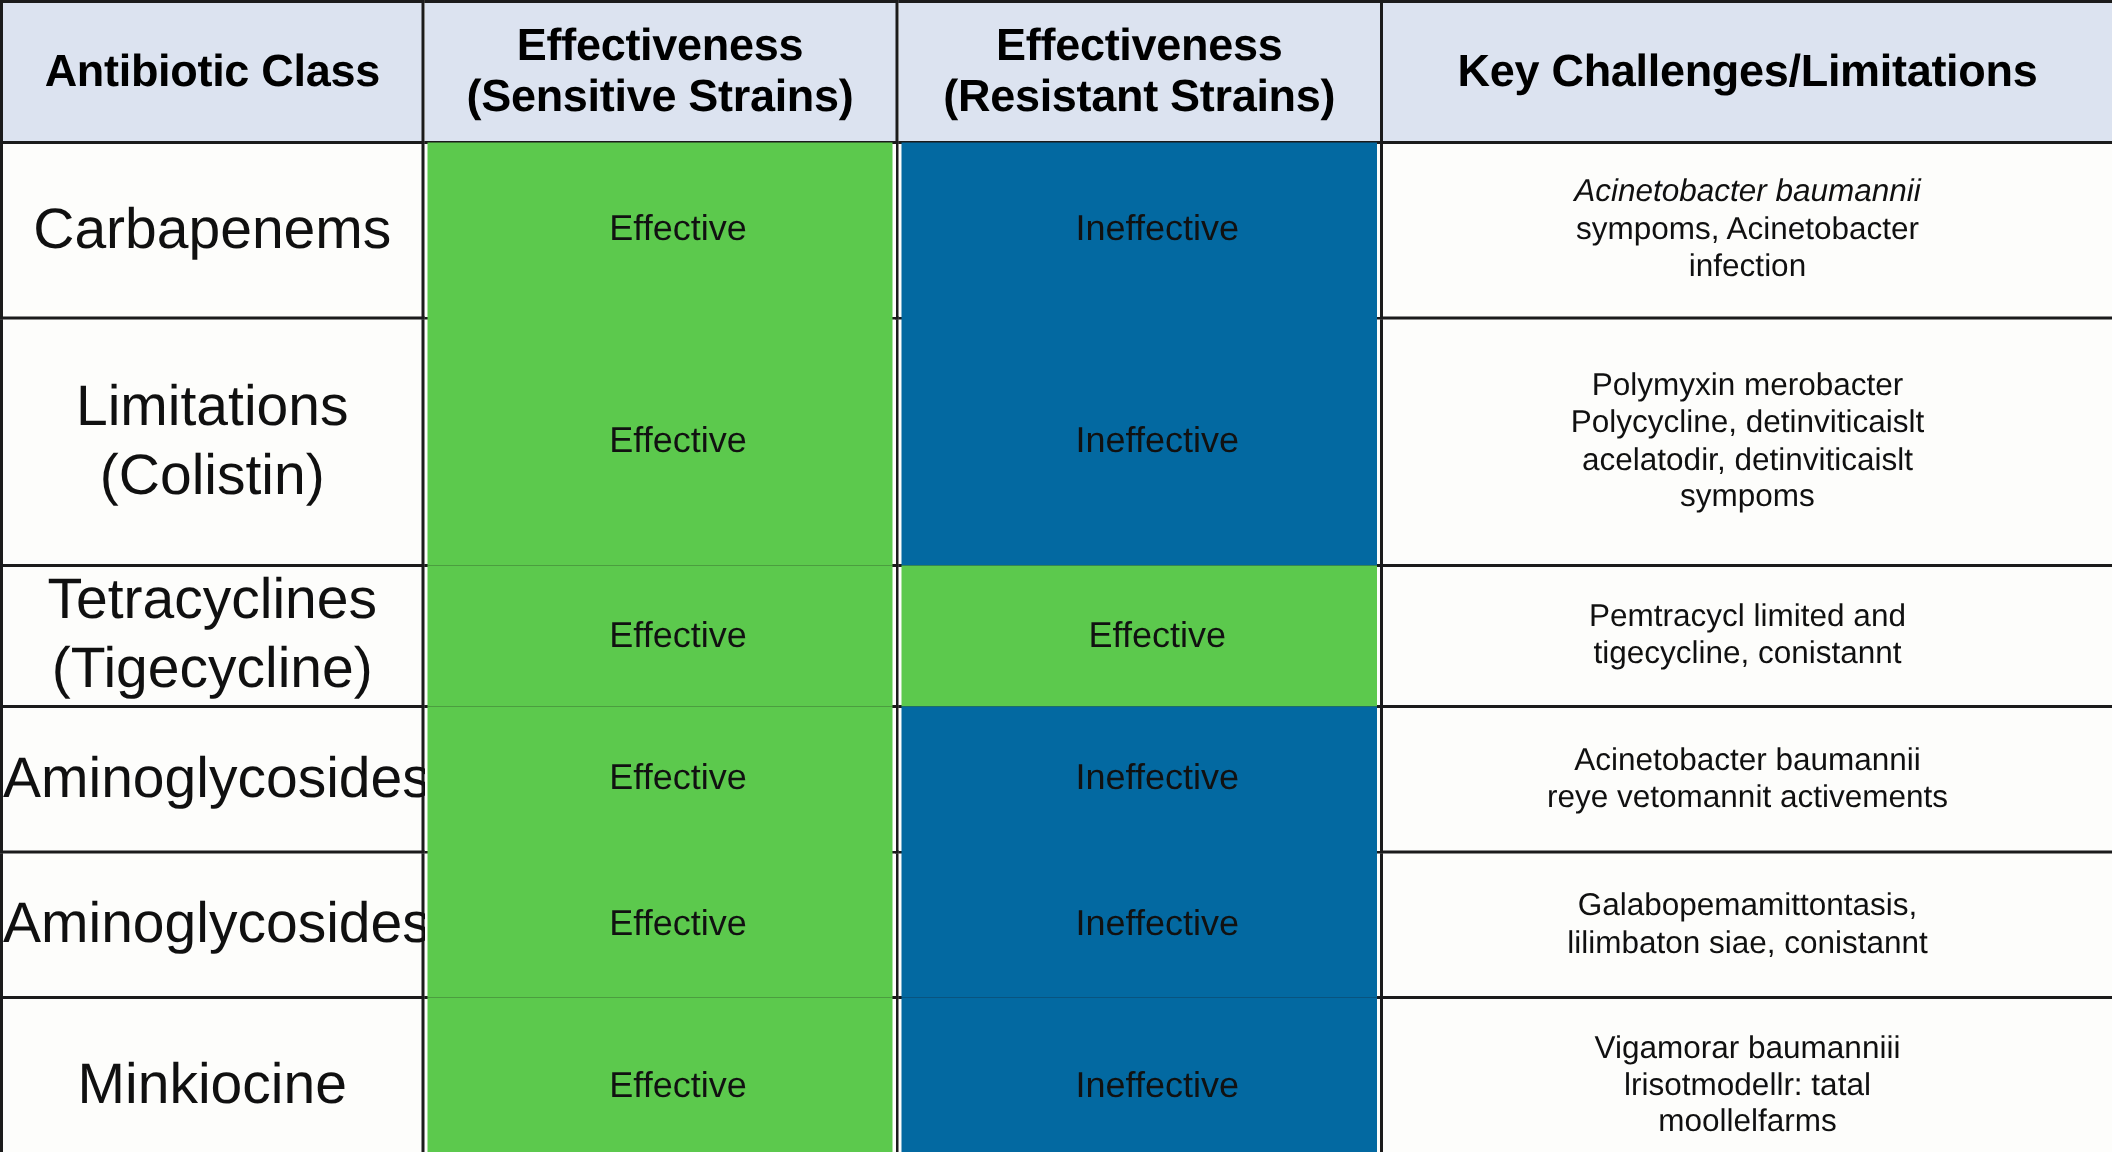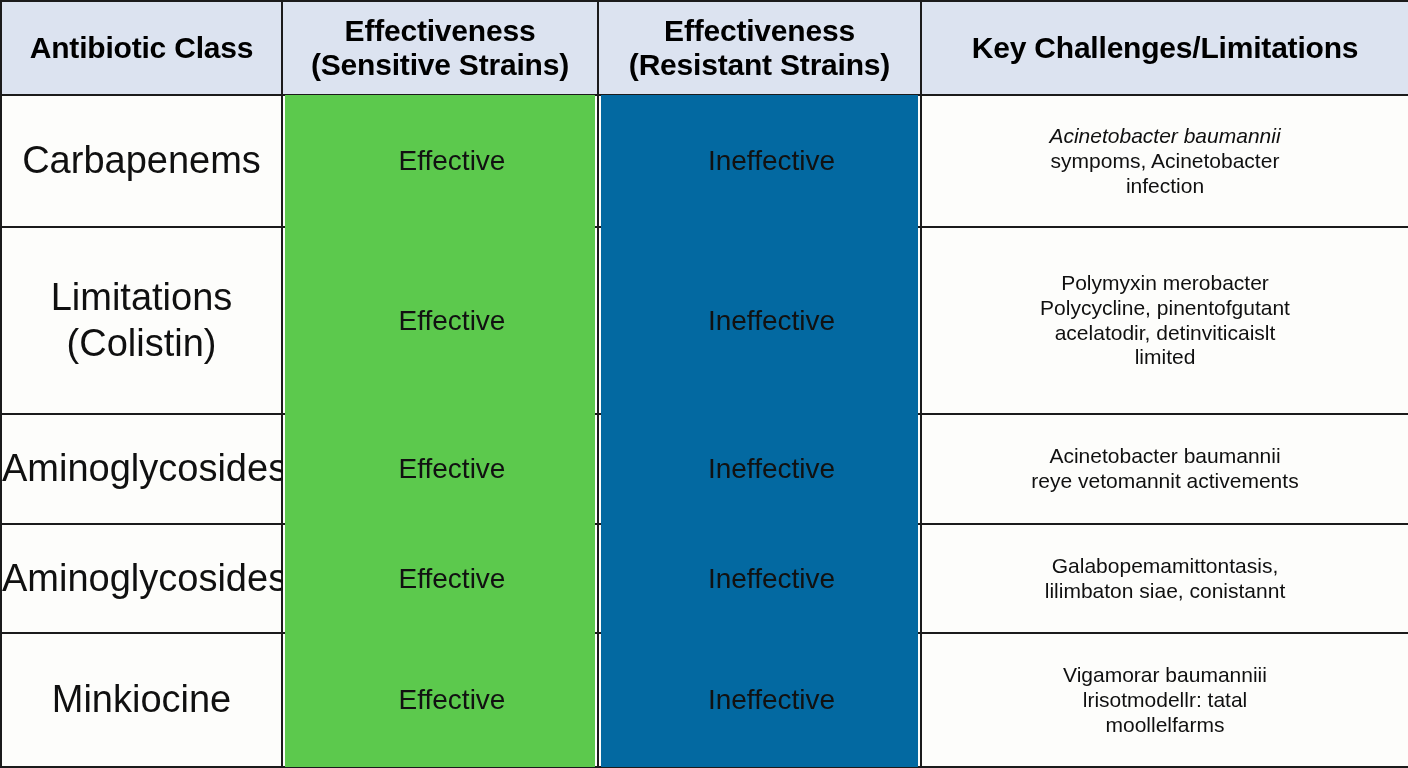"Effective" td.eff .swatch { font-size: 28px -> 24px }
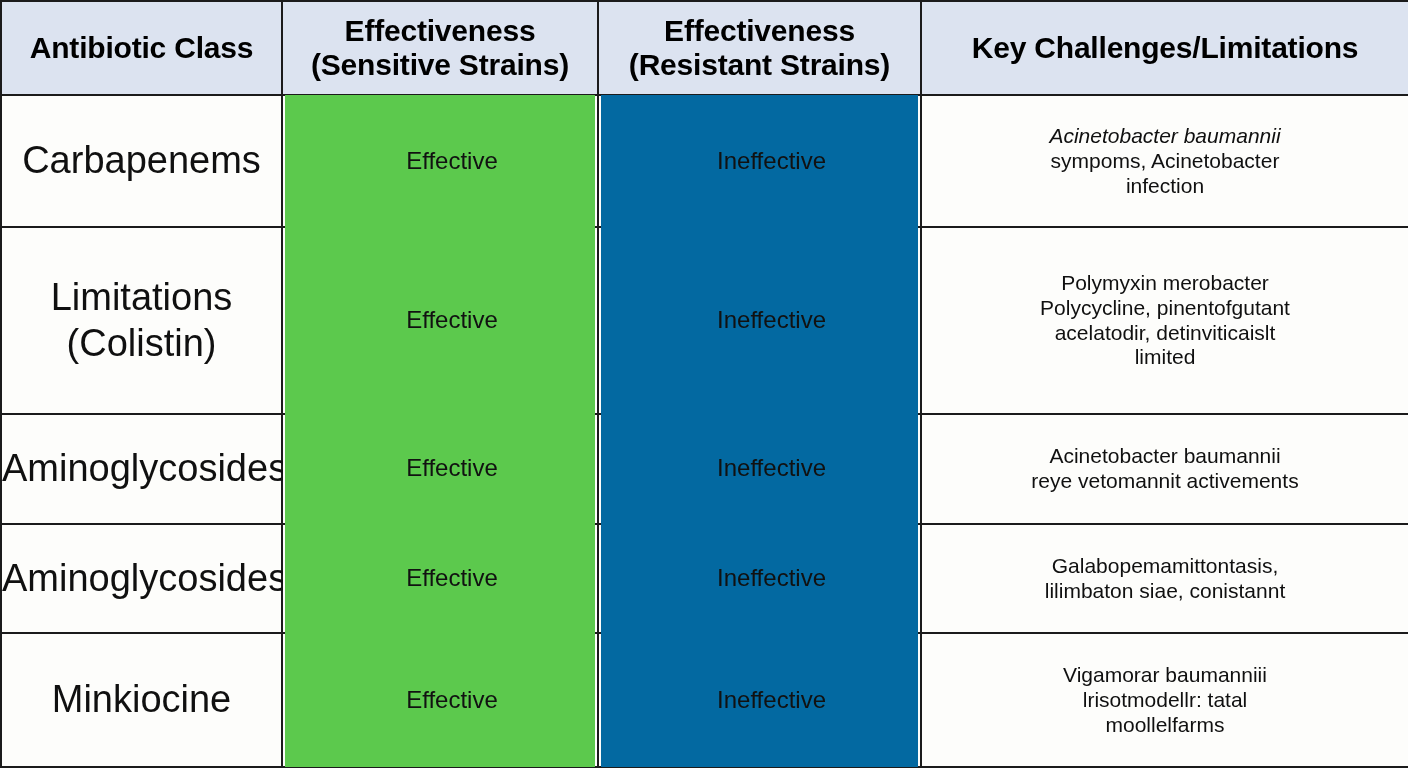"Polycycline, pinentofgutant" span.nl { text: pinentofgutant -> detinviticaislt }
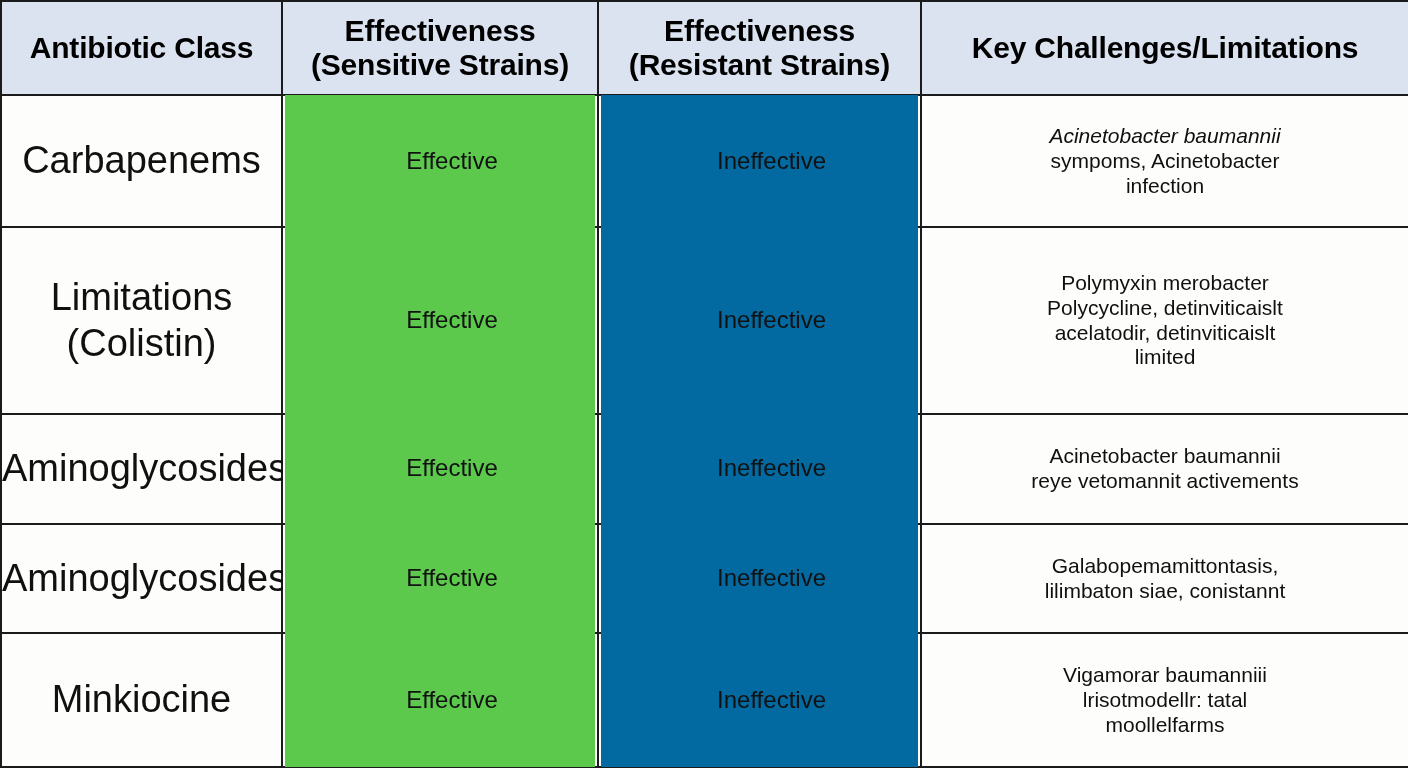"limited" span.nl { text: limited -> sympoms }
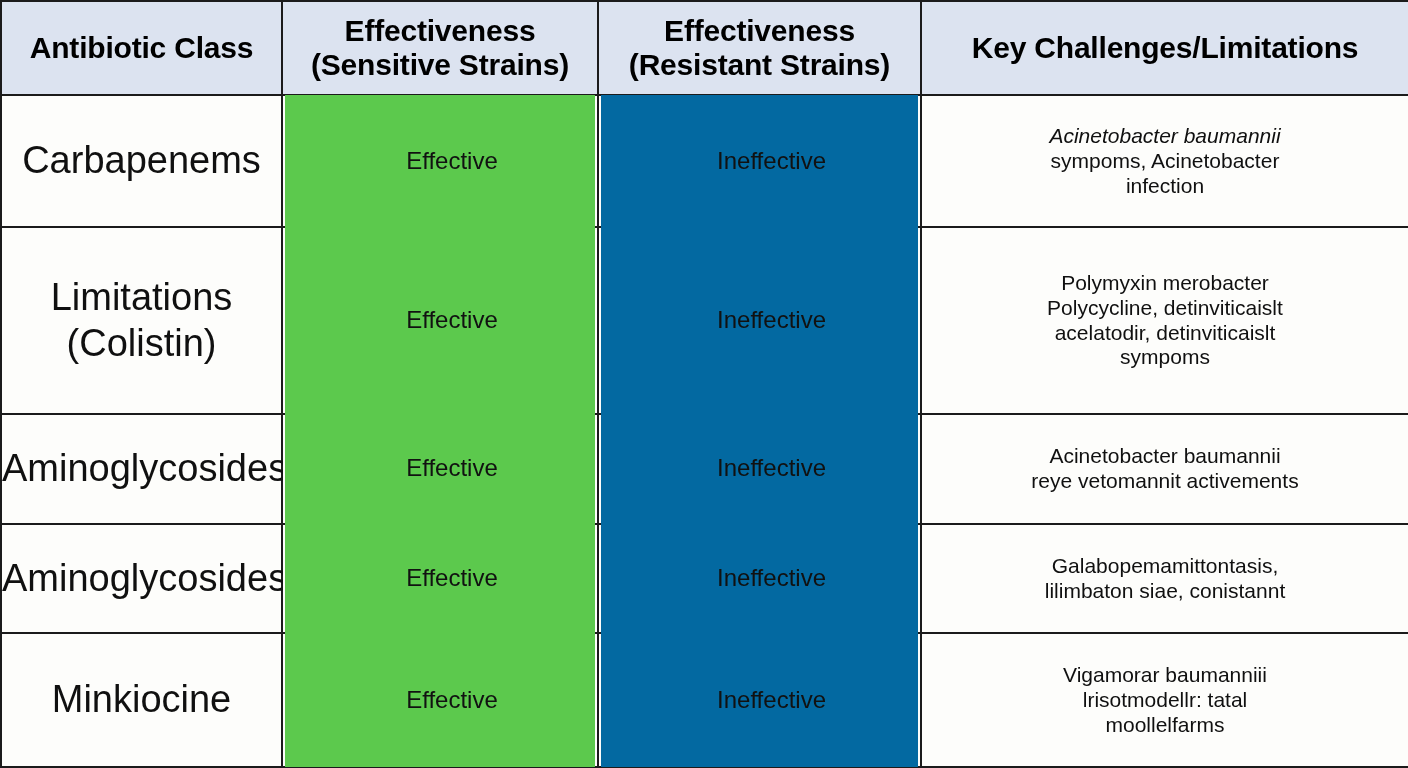"Tetracyclines" tr.r3 { html: none -> <tr> <td> <span>Tetracyclines</span> <span>(Tigecycline)</span> </td> <td> <div>Effective</div> </td> <td> <div>Effective</div> </td> <td> <span>Pemtracycl limited and</span> <span>tigecycline, conistannt</span> </td> </tr> }
